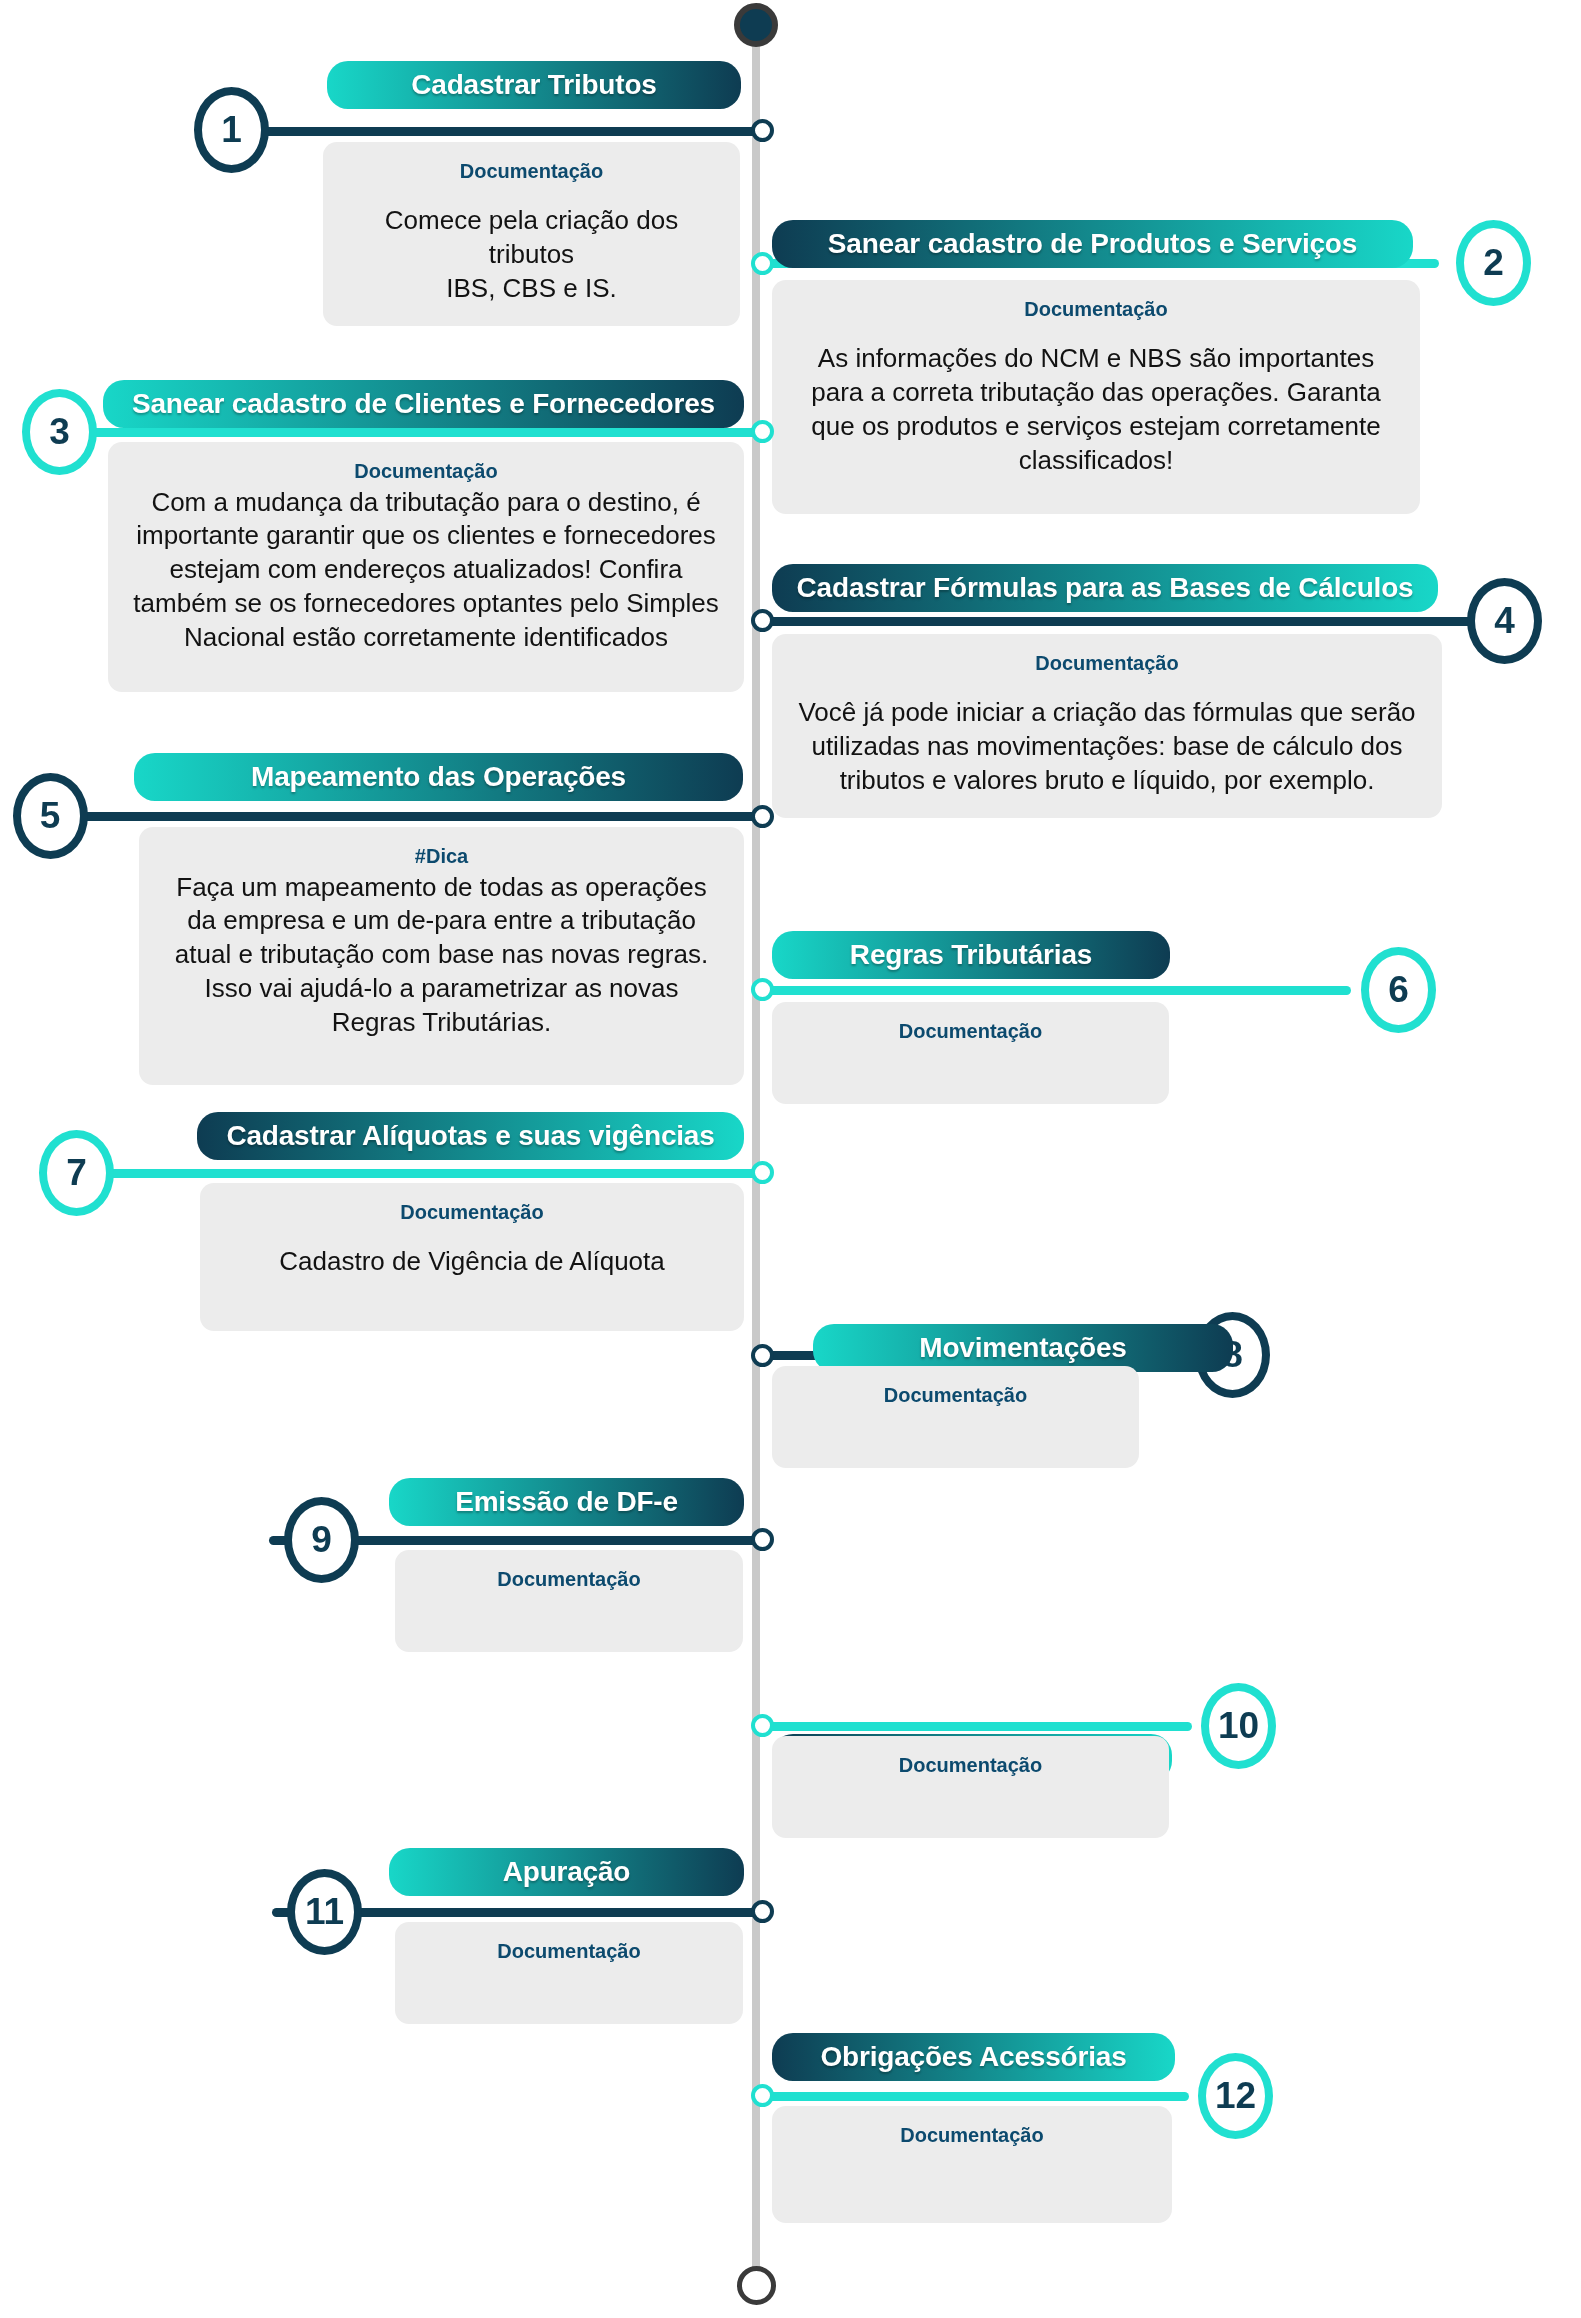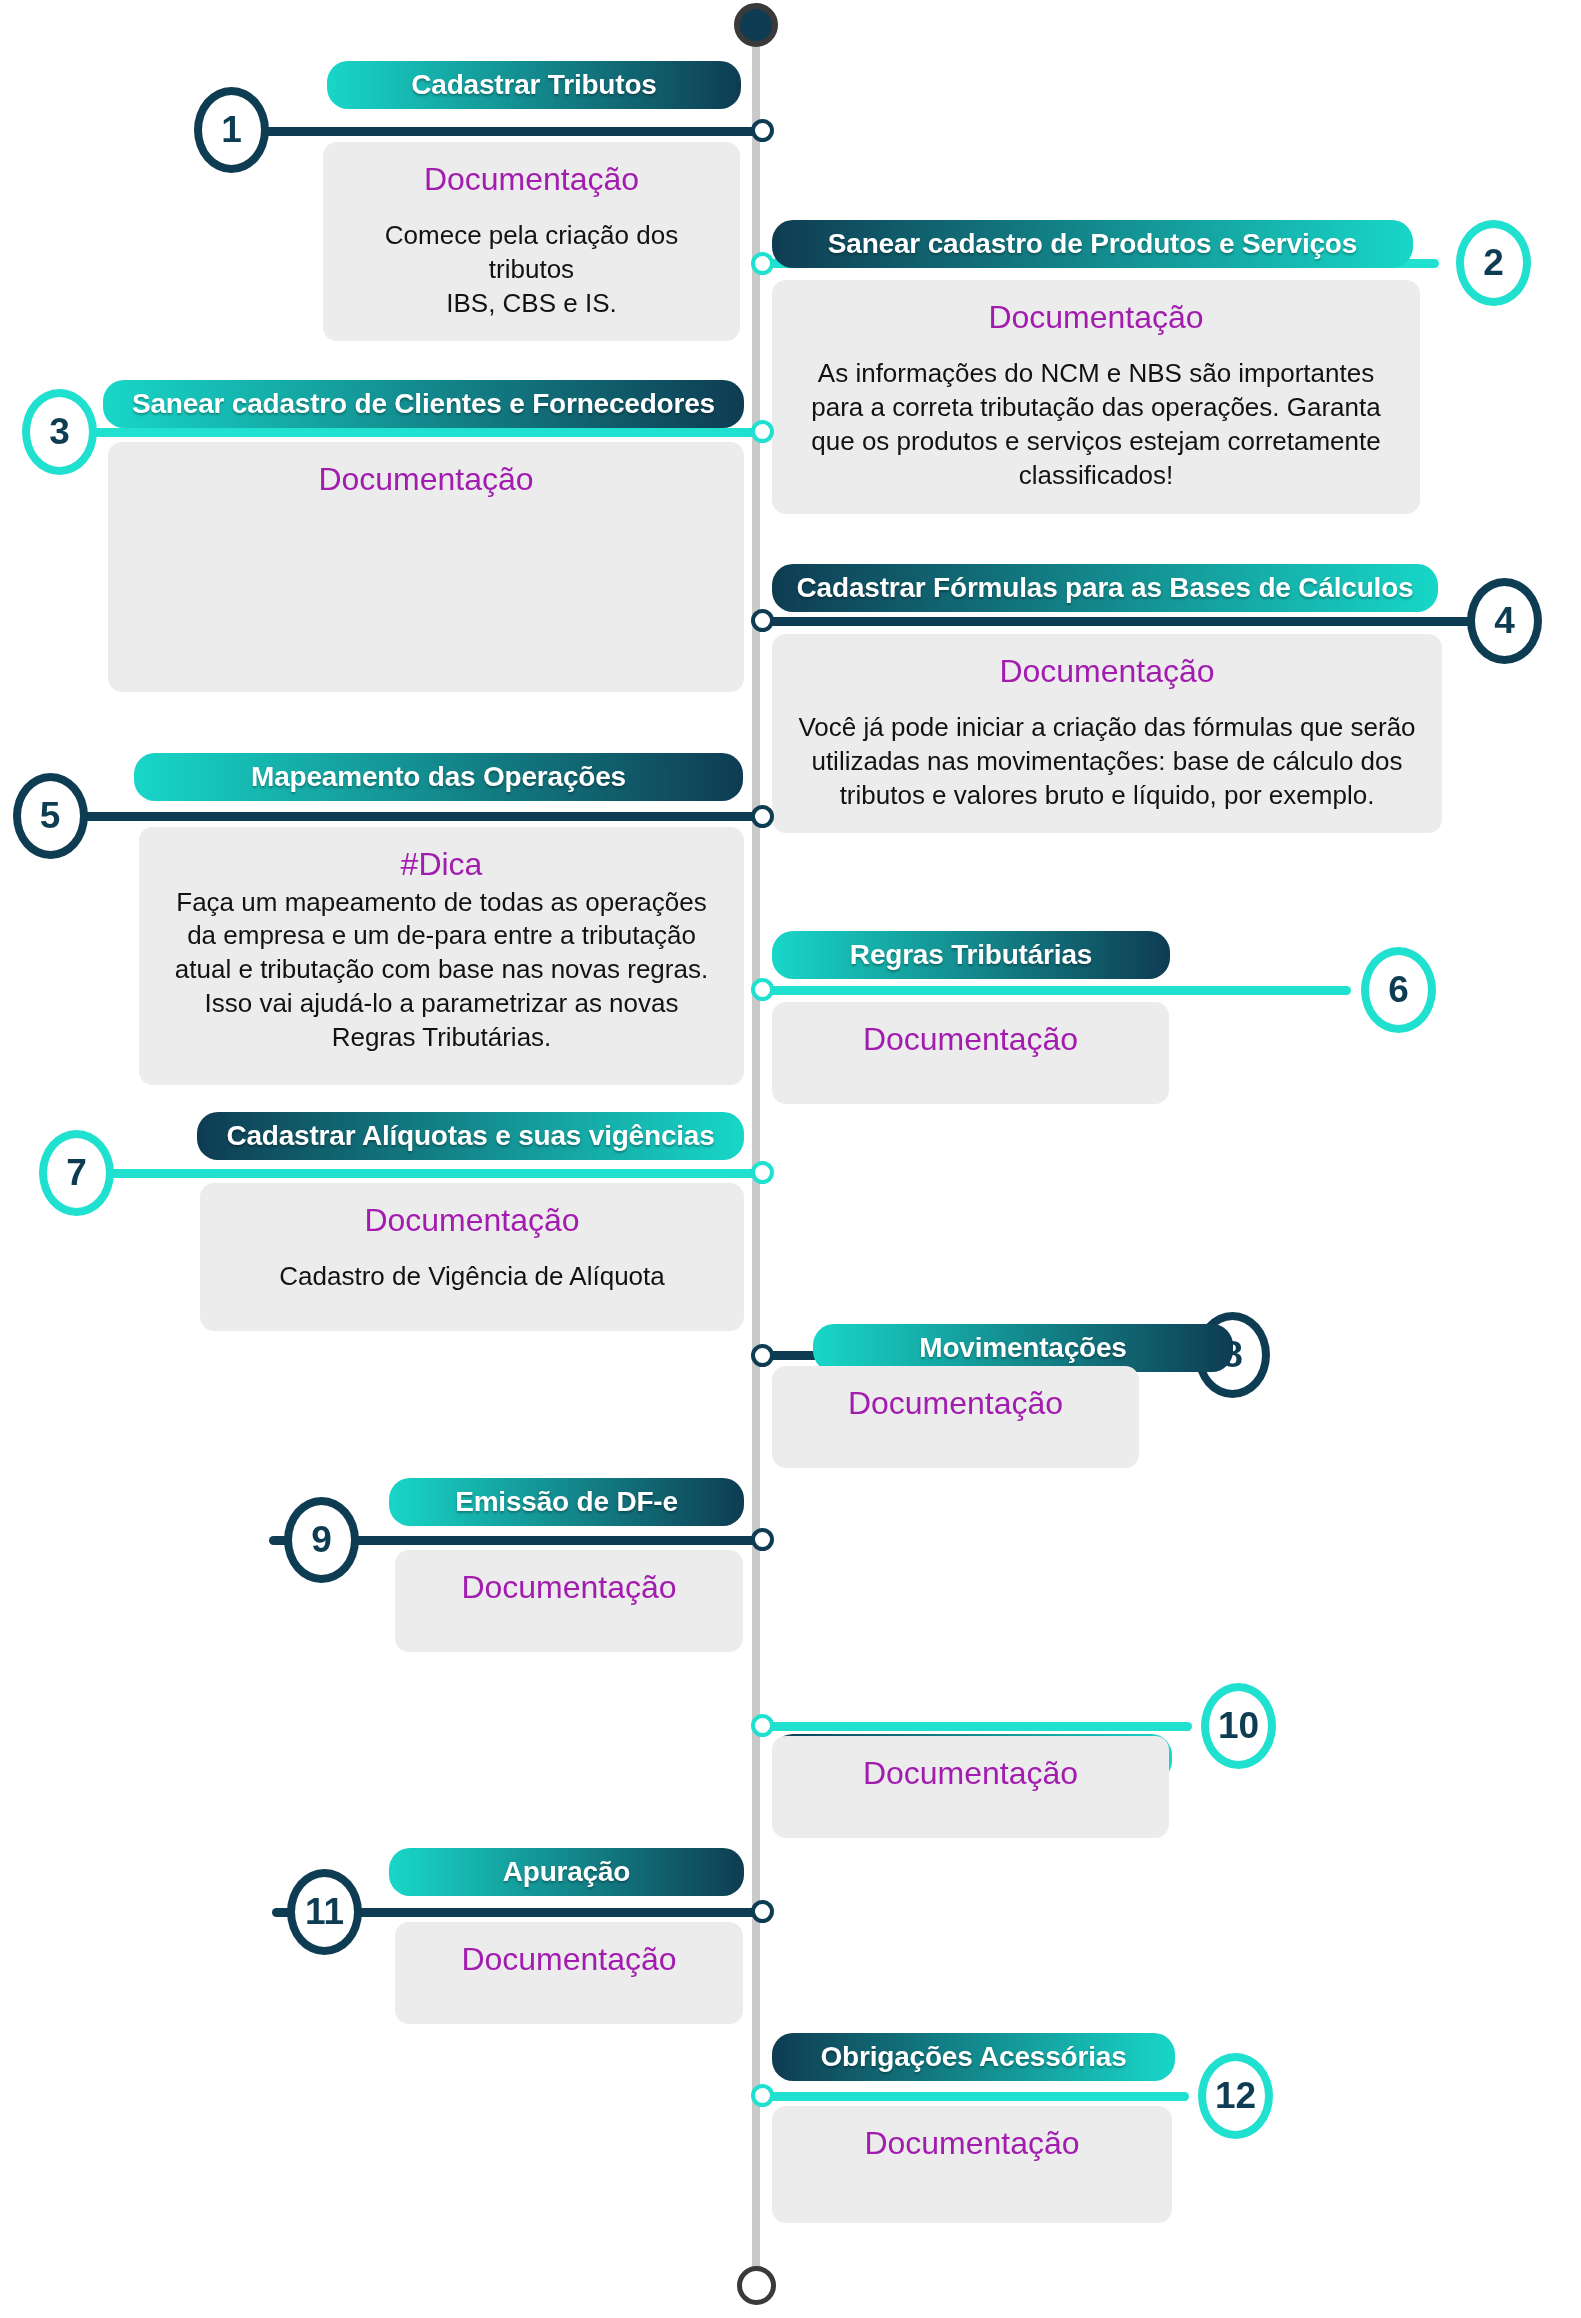"Documentação" .doc-link { color: #a21caf -> #0c4a6e; font-size: 32px -> 20px; font-weight: normal -> bold }
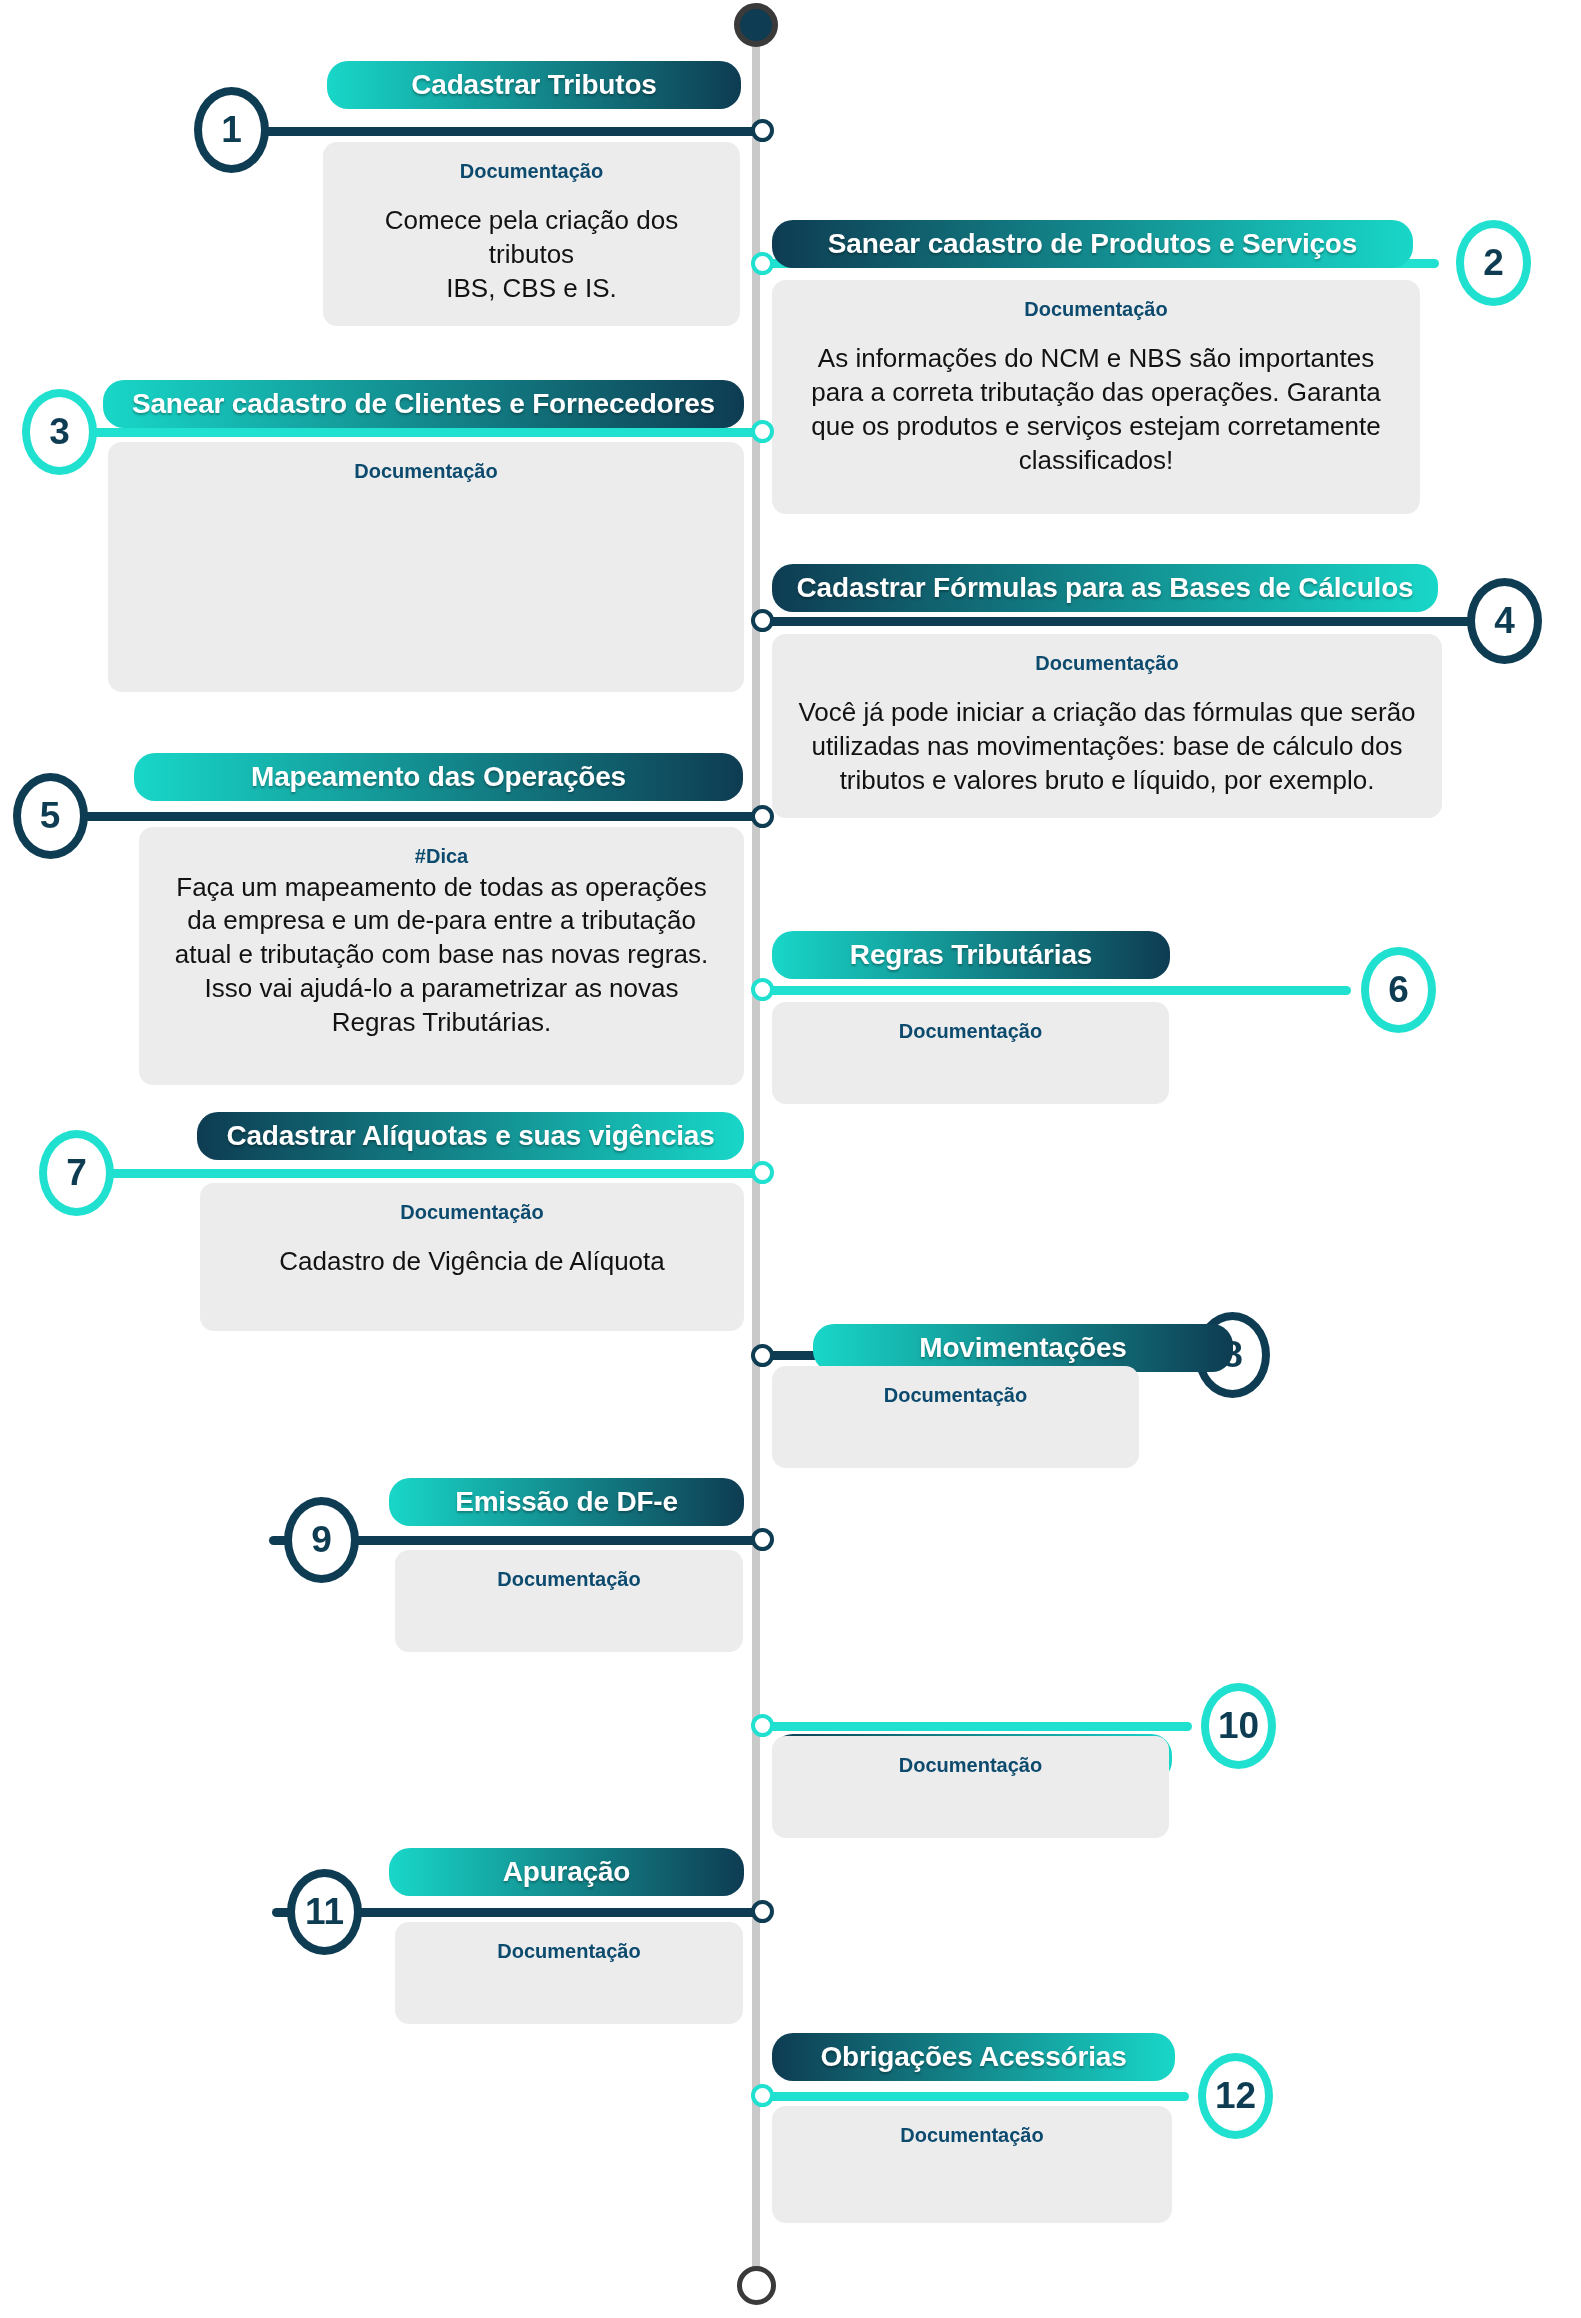"Com a mudança da tributação" span.body-text { html: none -> <span>Com a mudança da tributação para o destino, é importante garantir que os clientes e fornecedores estejam com endereços atualizados! Confira também se os fornecedores optantes pelo Simples Nacional estão corretamente identificados</span> }
